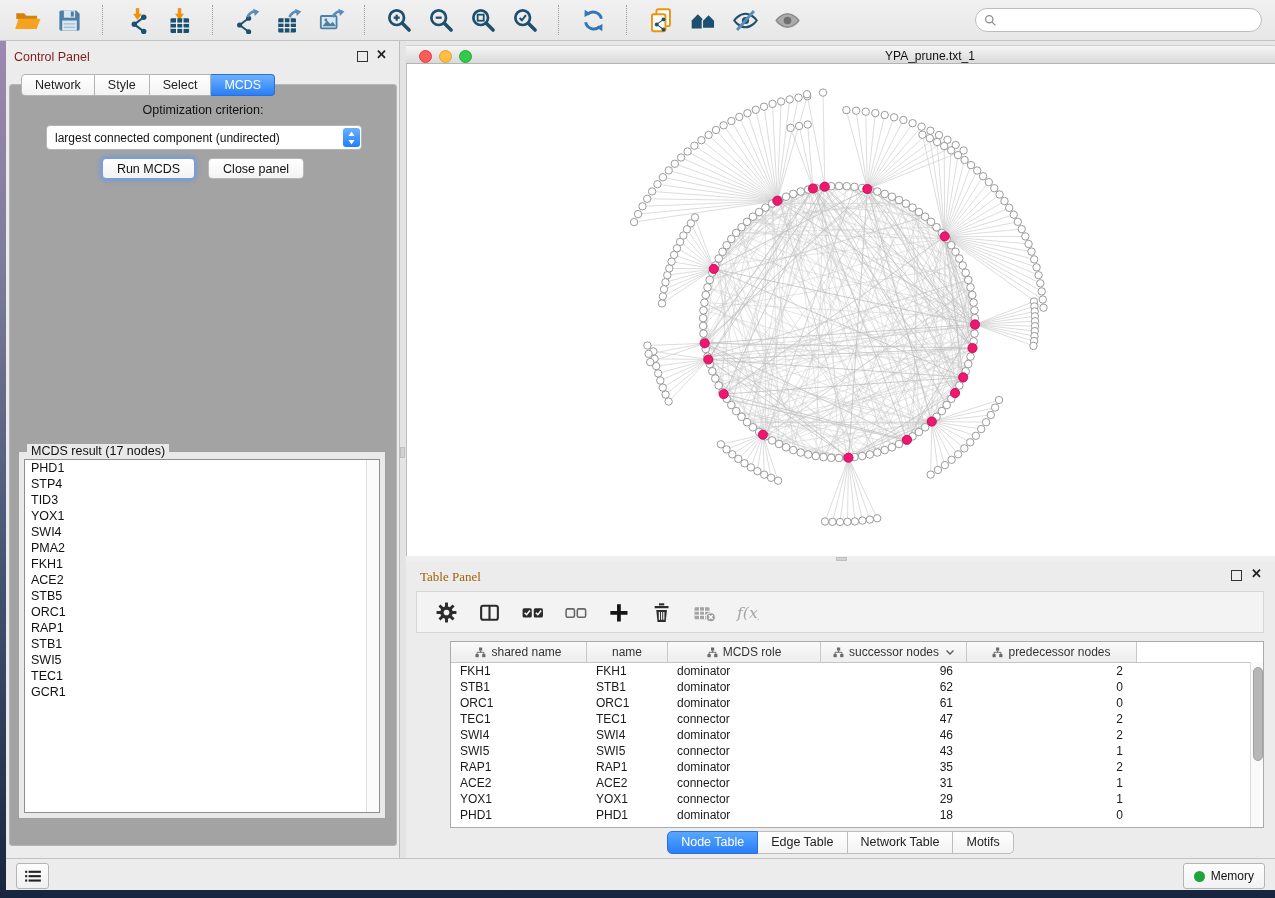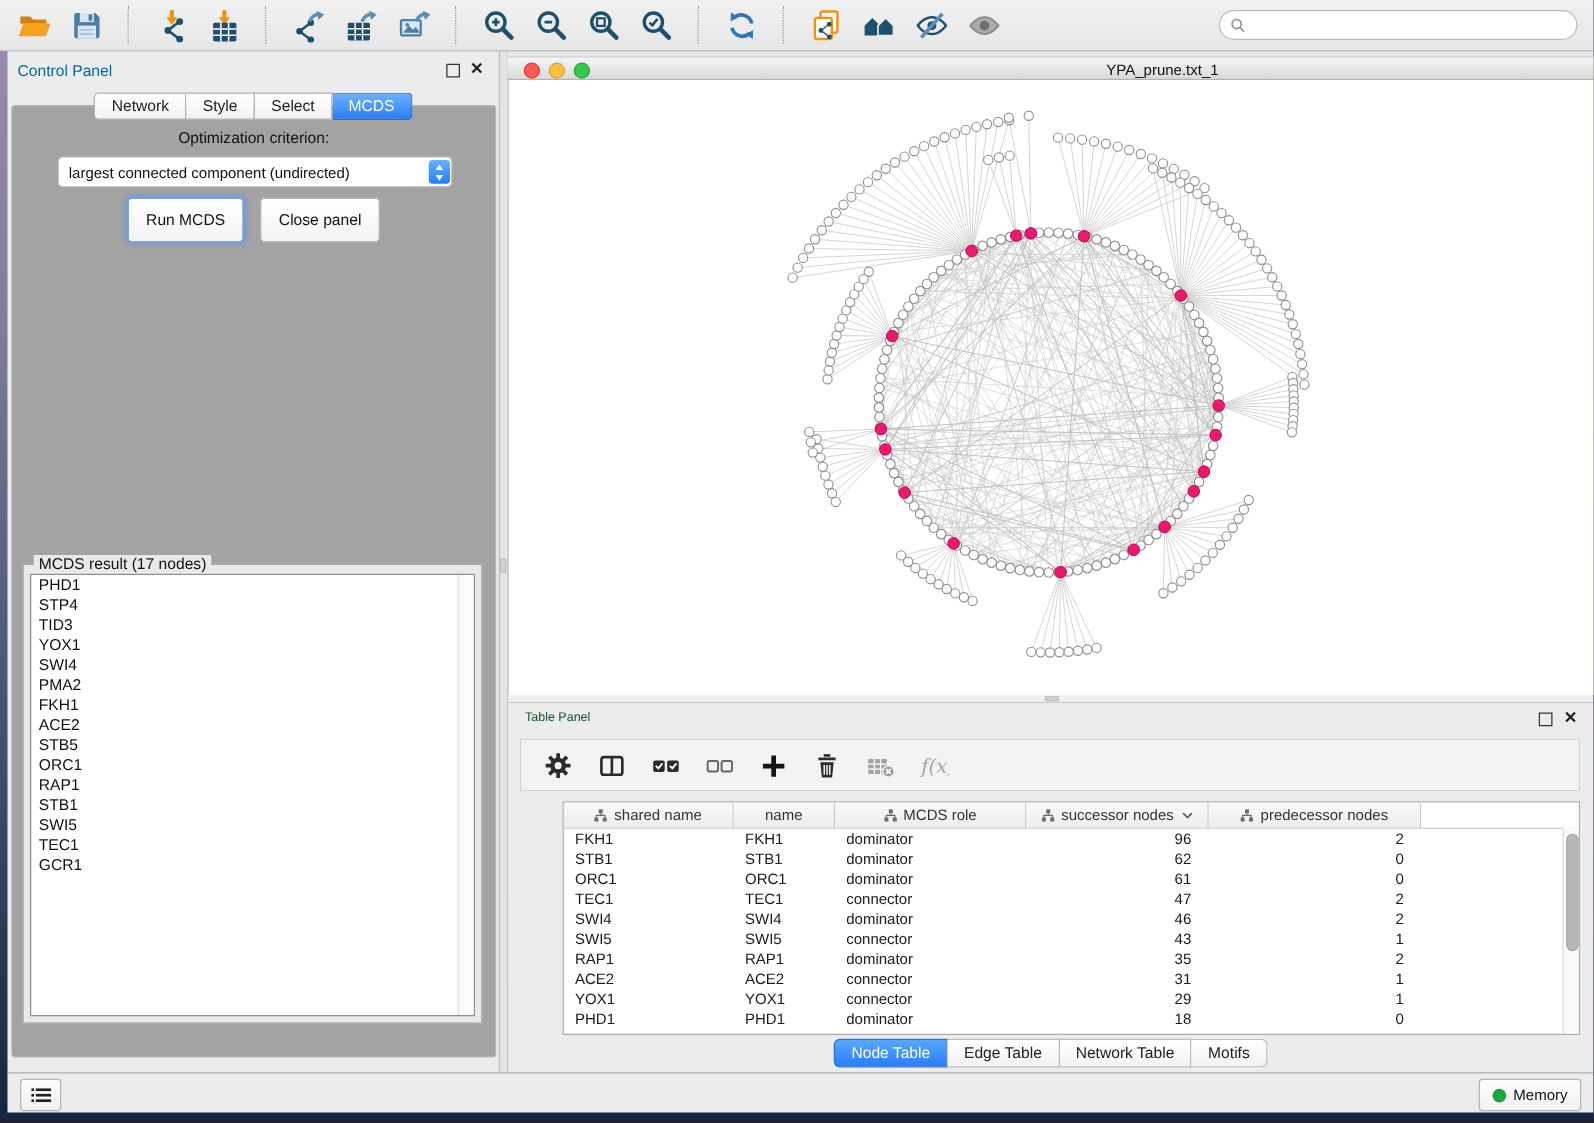"Control Panel" .cp-title { color: #0369a1 -> #7f1d1d }
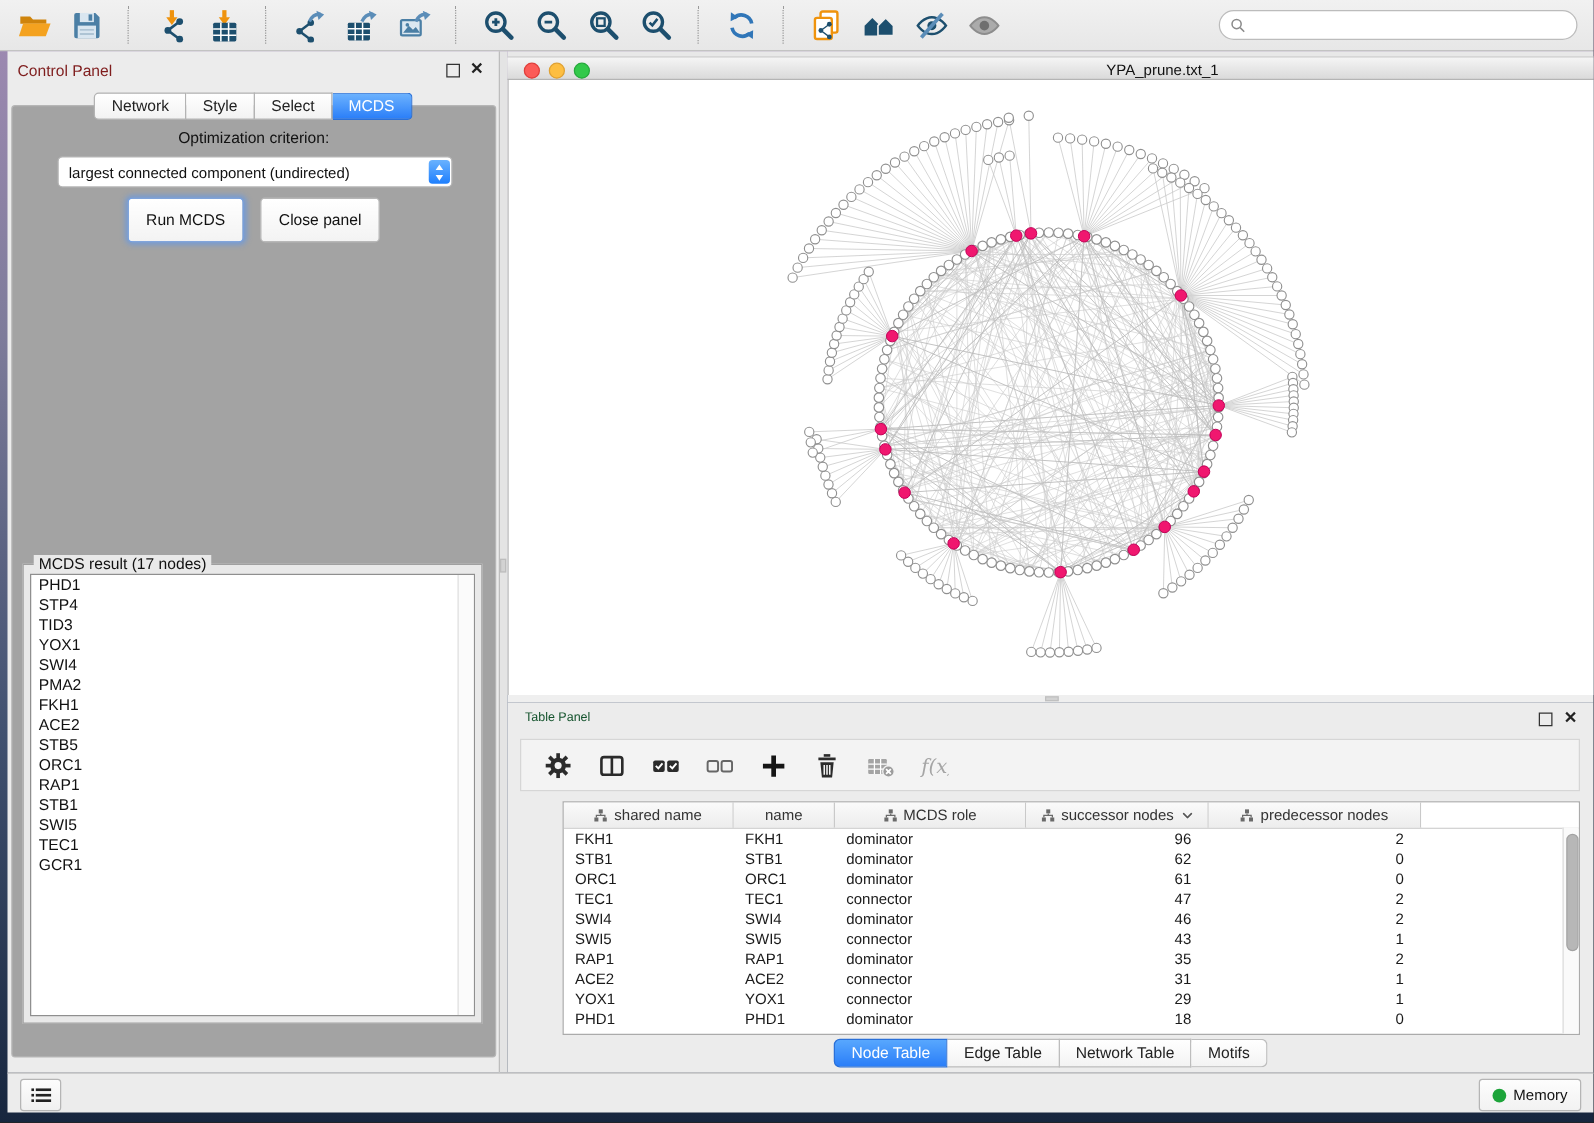"Network" .cp-tabs { justify-content: center -> flex-start; padding-left: none -> 15px }
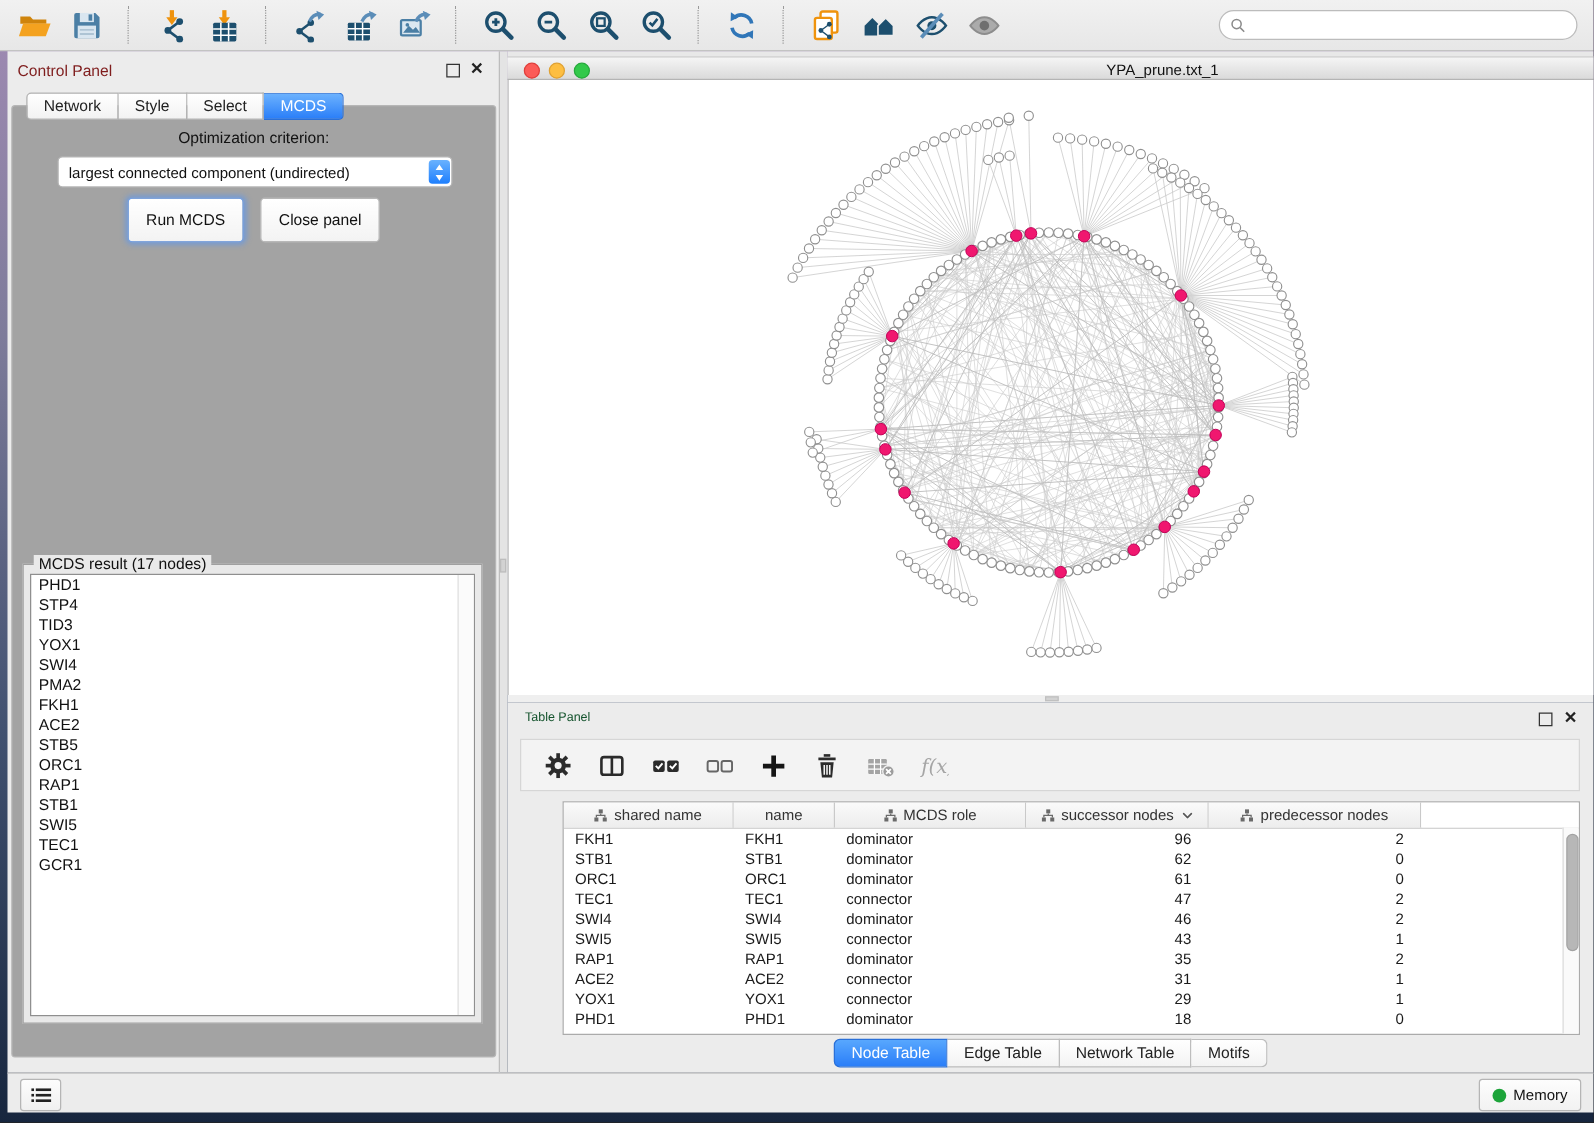"Run MCDS" .mac-btn { height: 36px -> 21px }
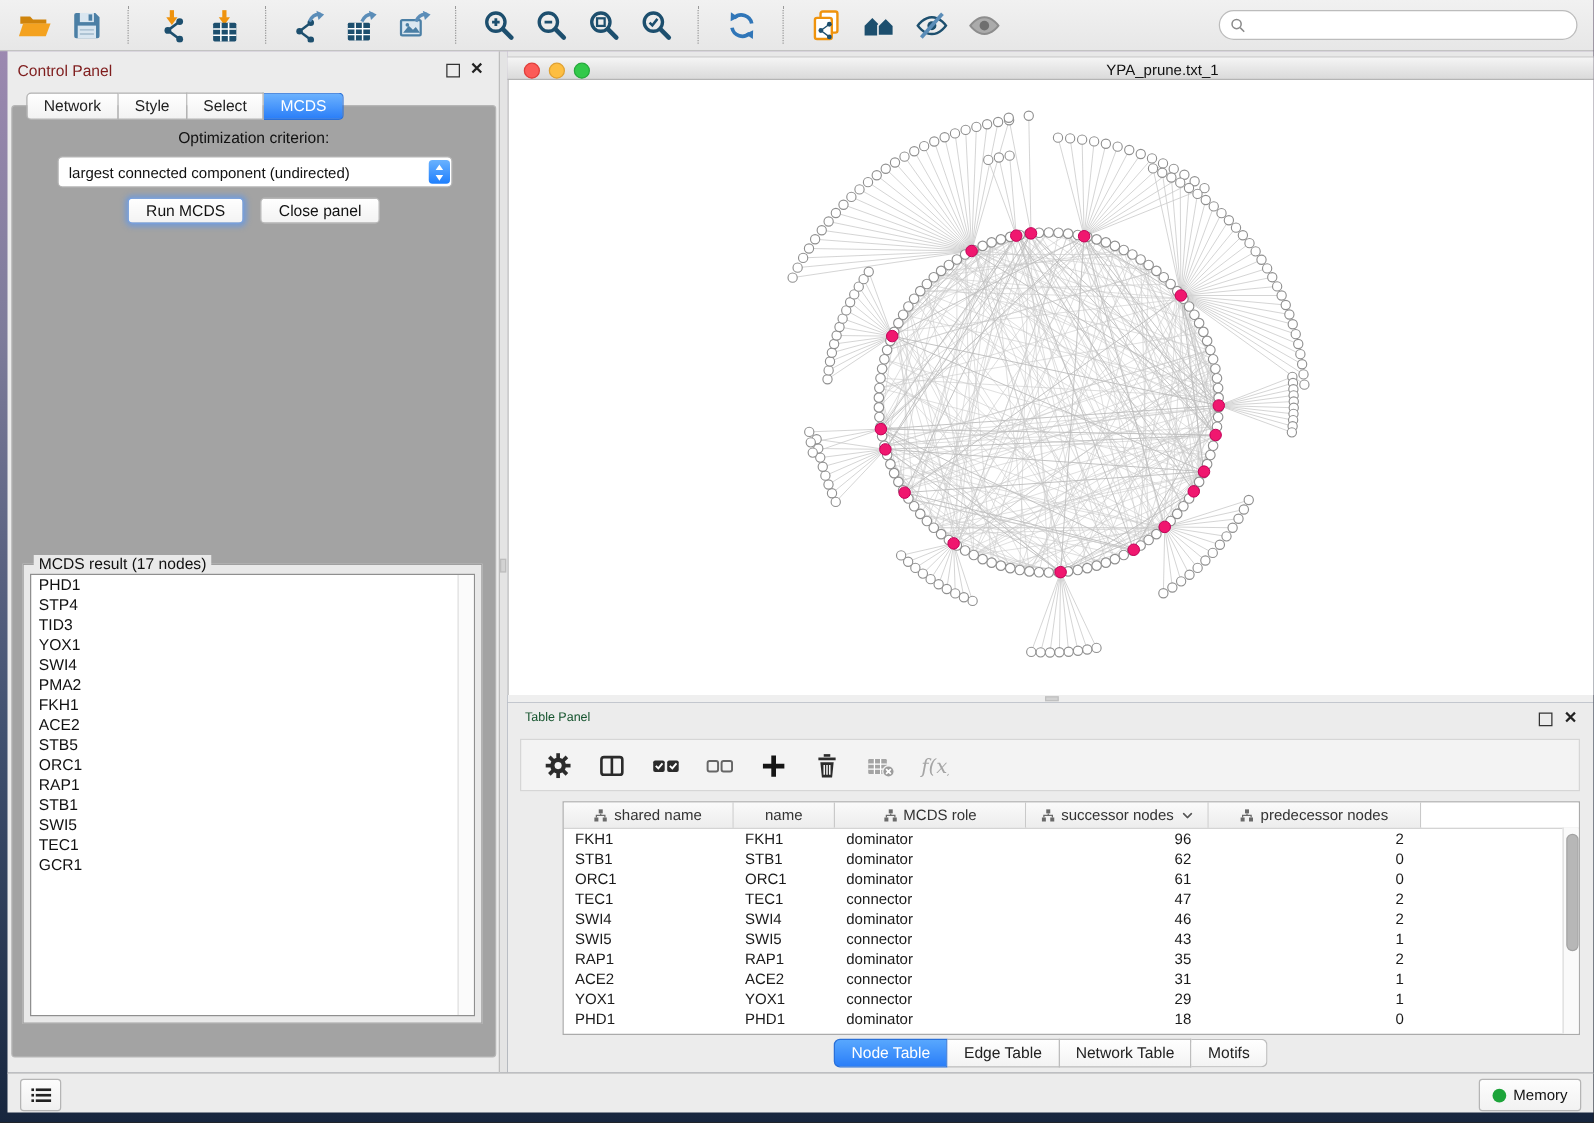"Table Panel" .tp-title { color: #14532d -> #a16207; font-family: none -> Liberation Serif, serif; font-size: 10px -> 13px }
